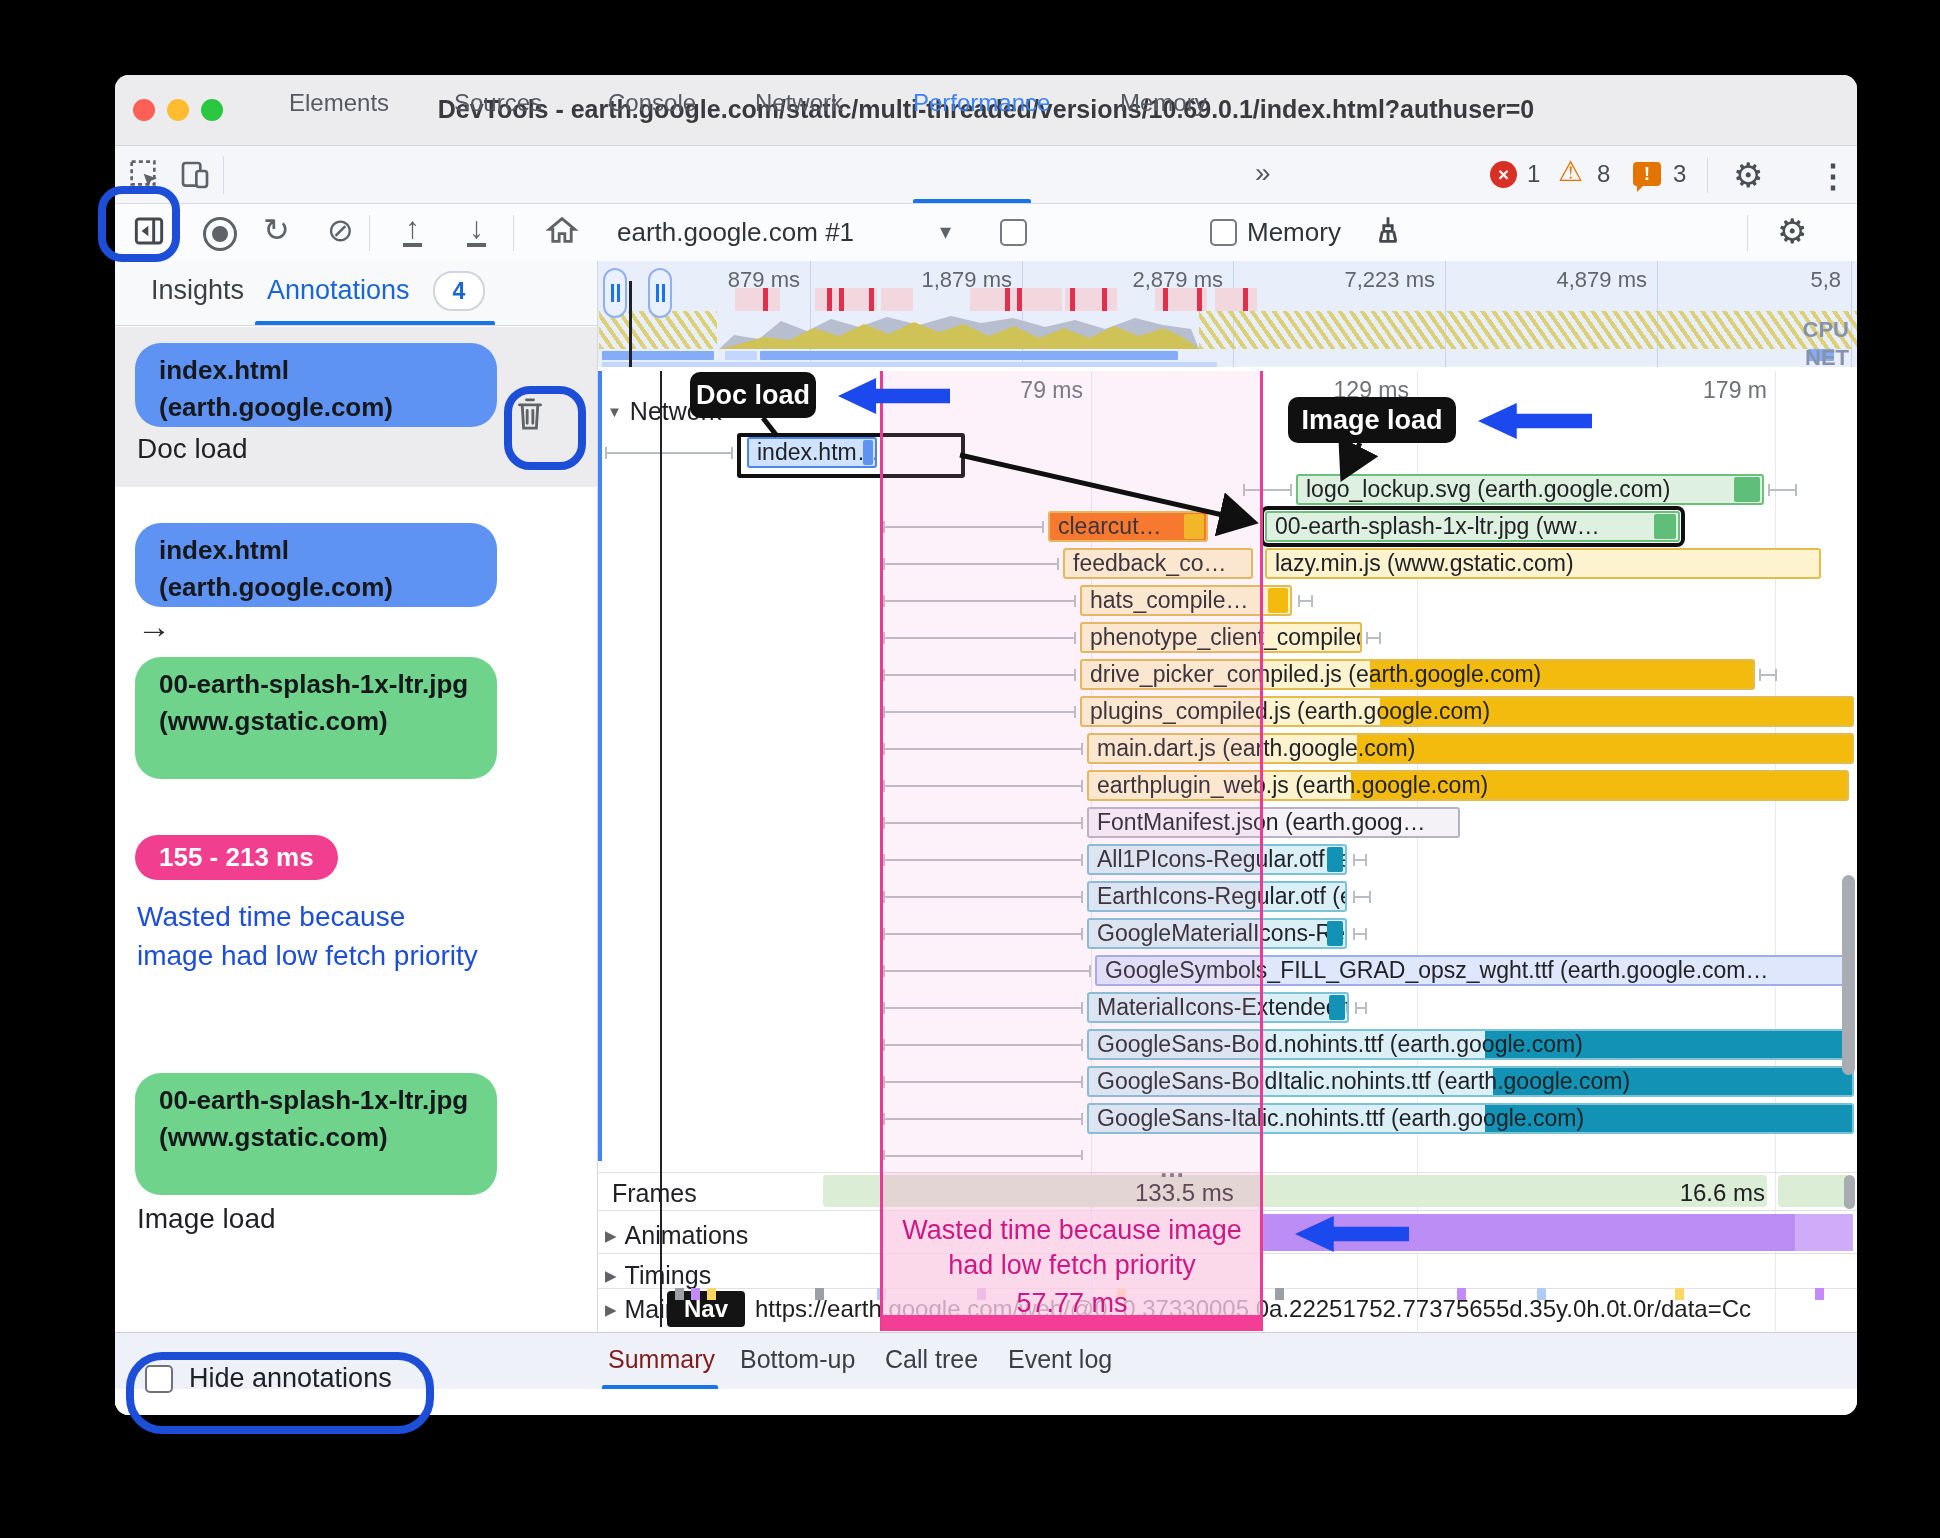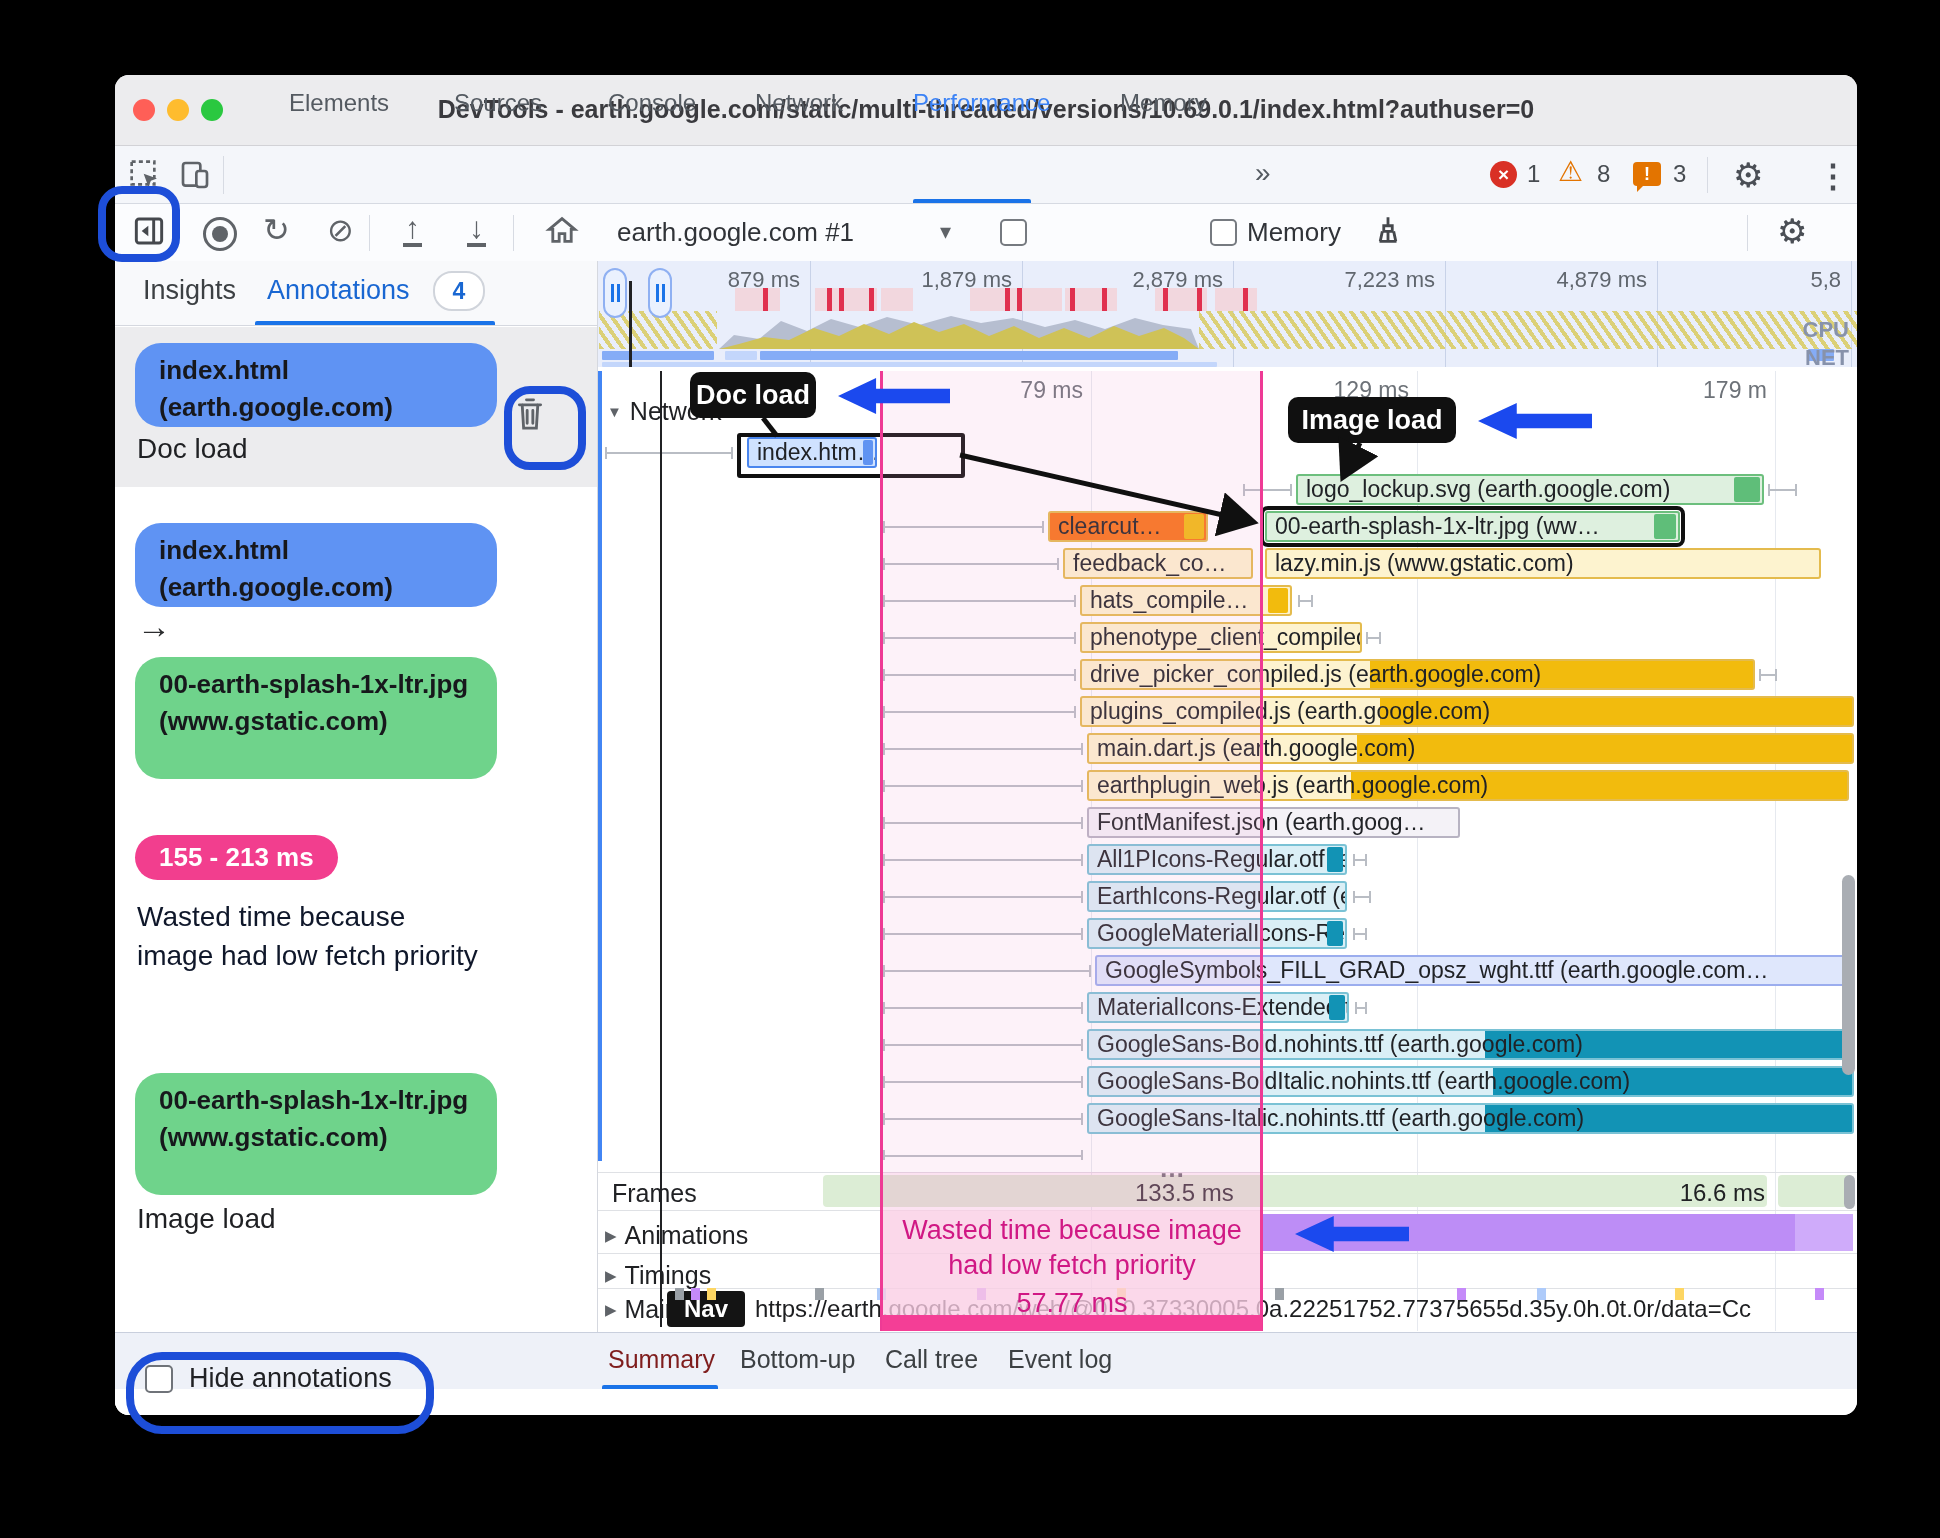"Insights" span.sbtab { left: 28px -> 36px }
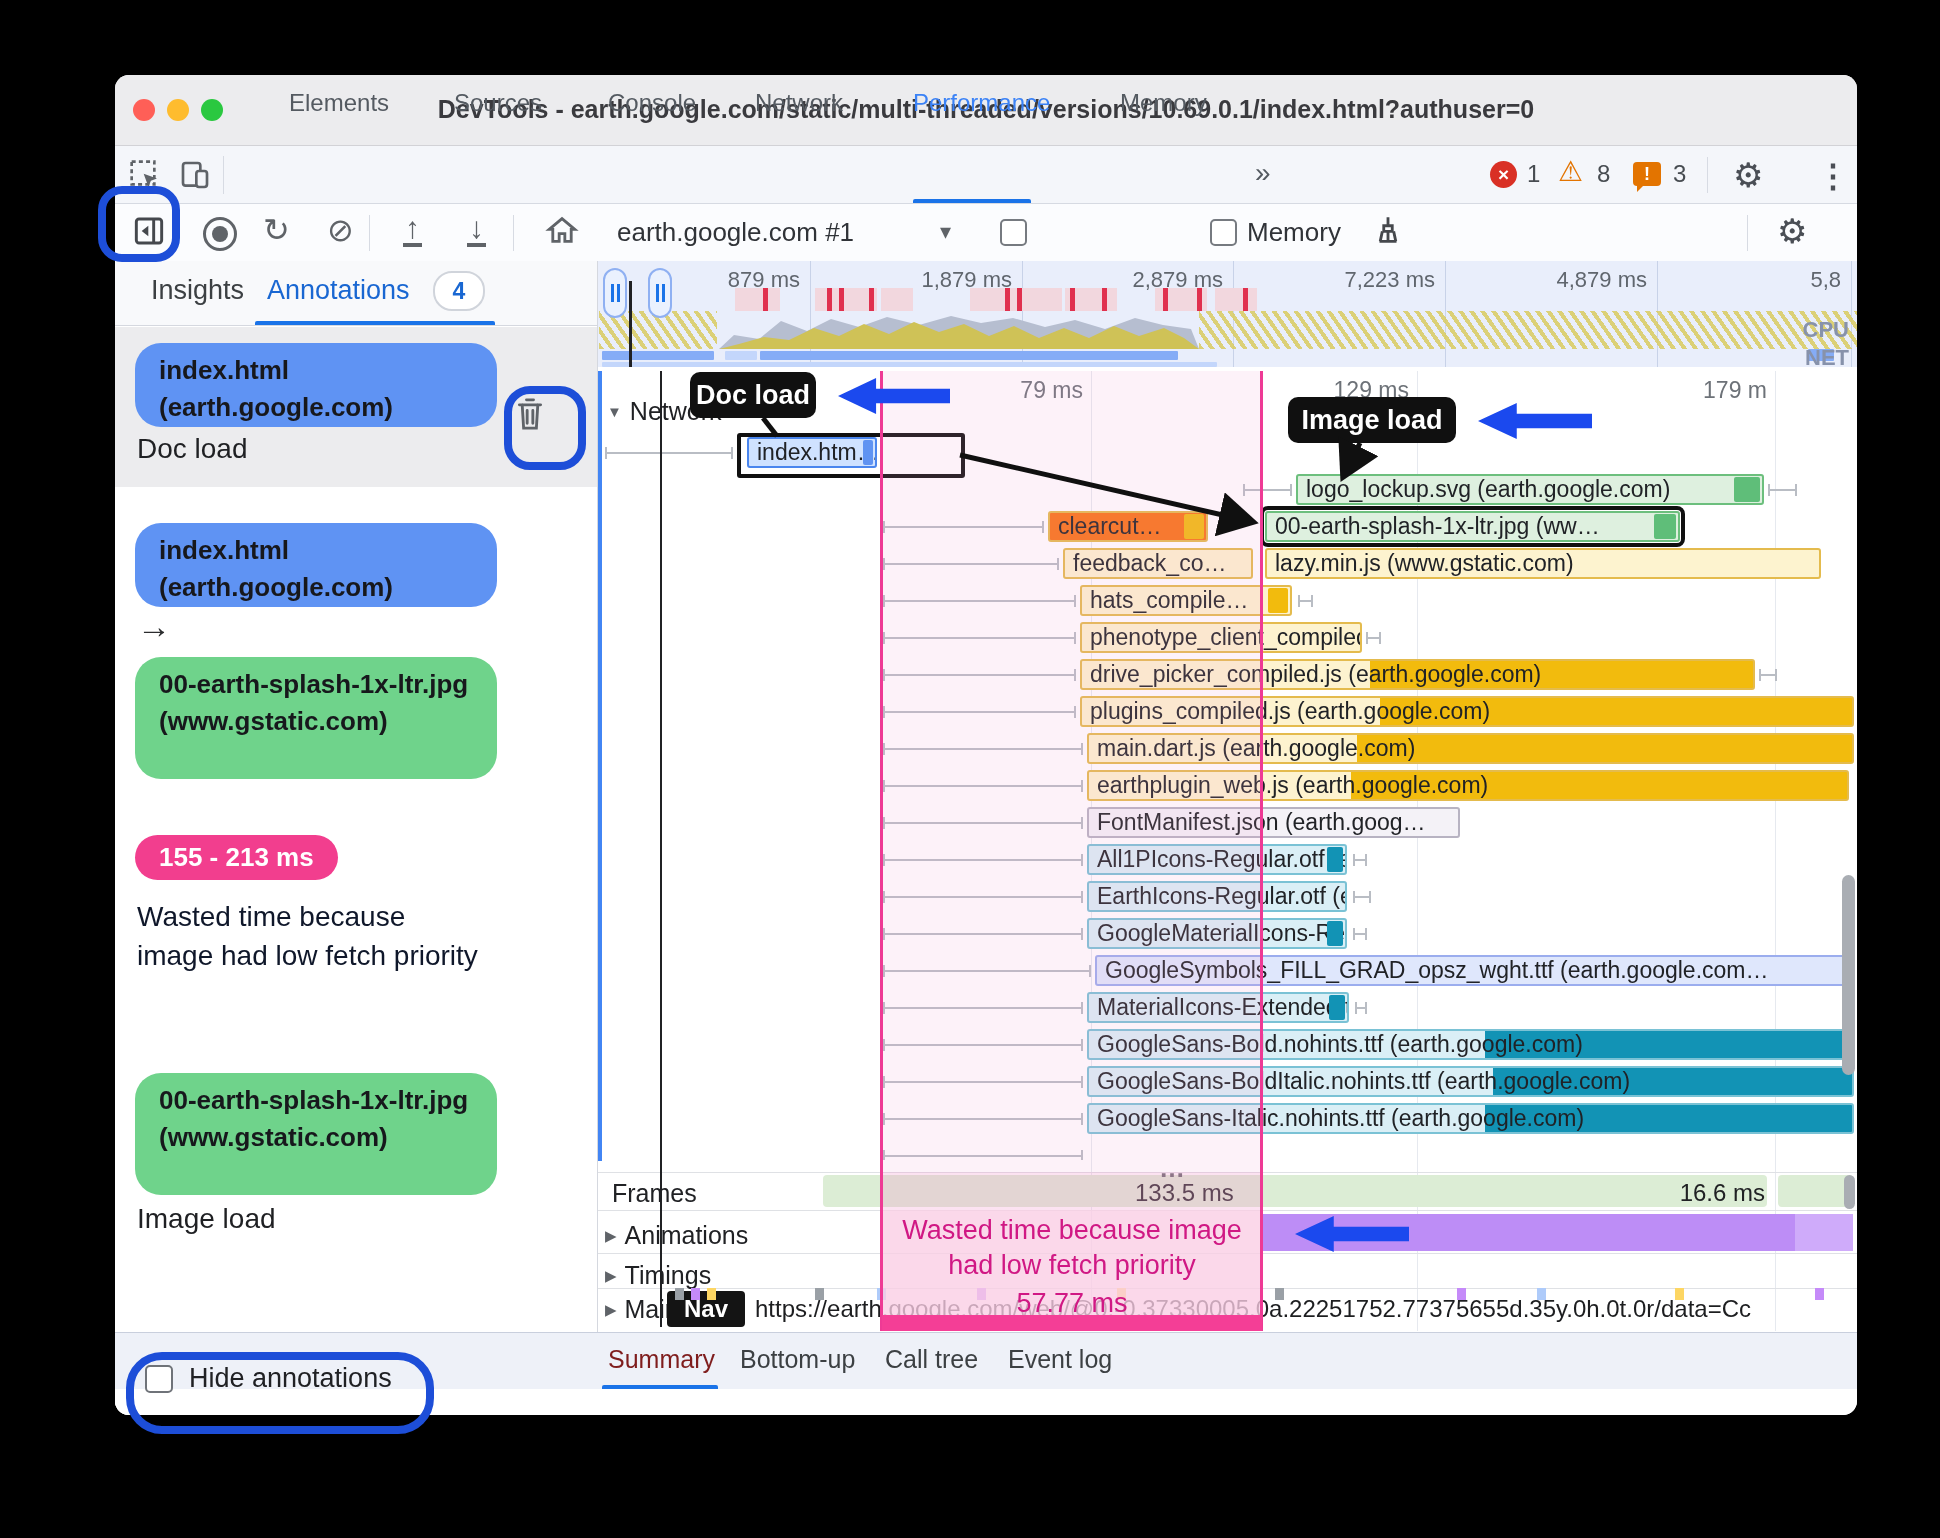"Wasted time because image had" .sb-wrap { color: #0f172a -> #1d4ed8 }
